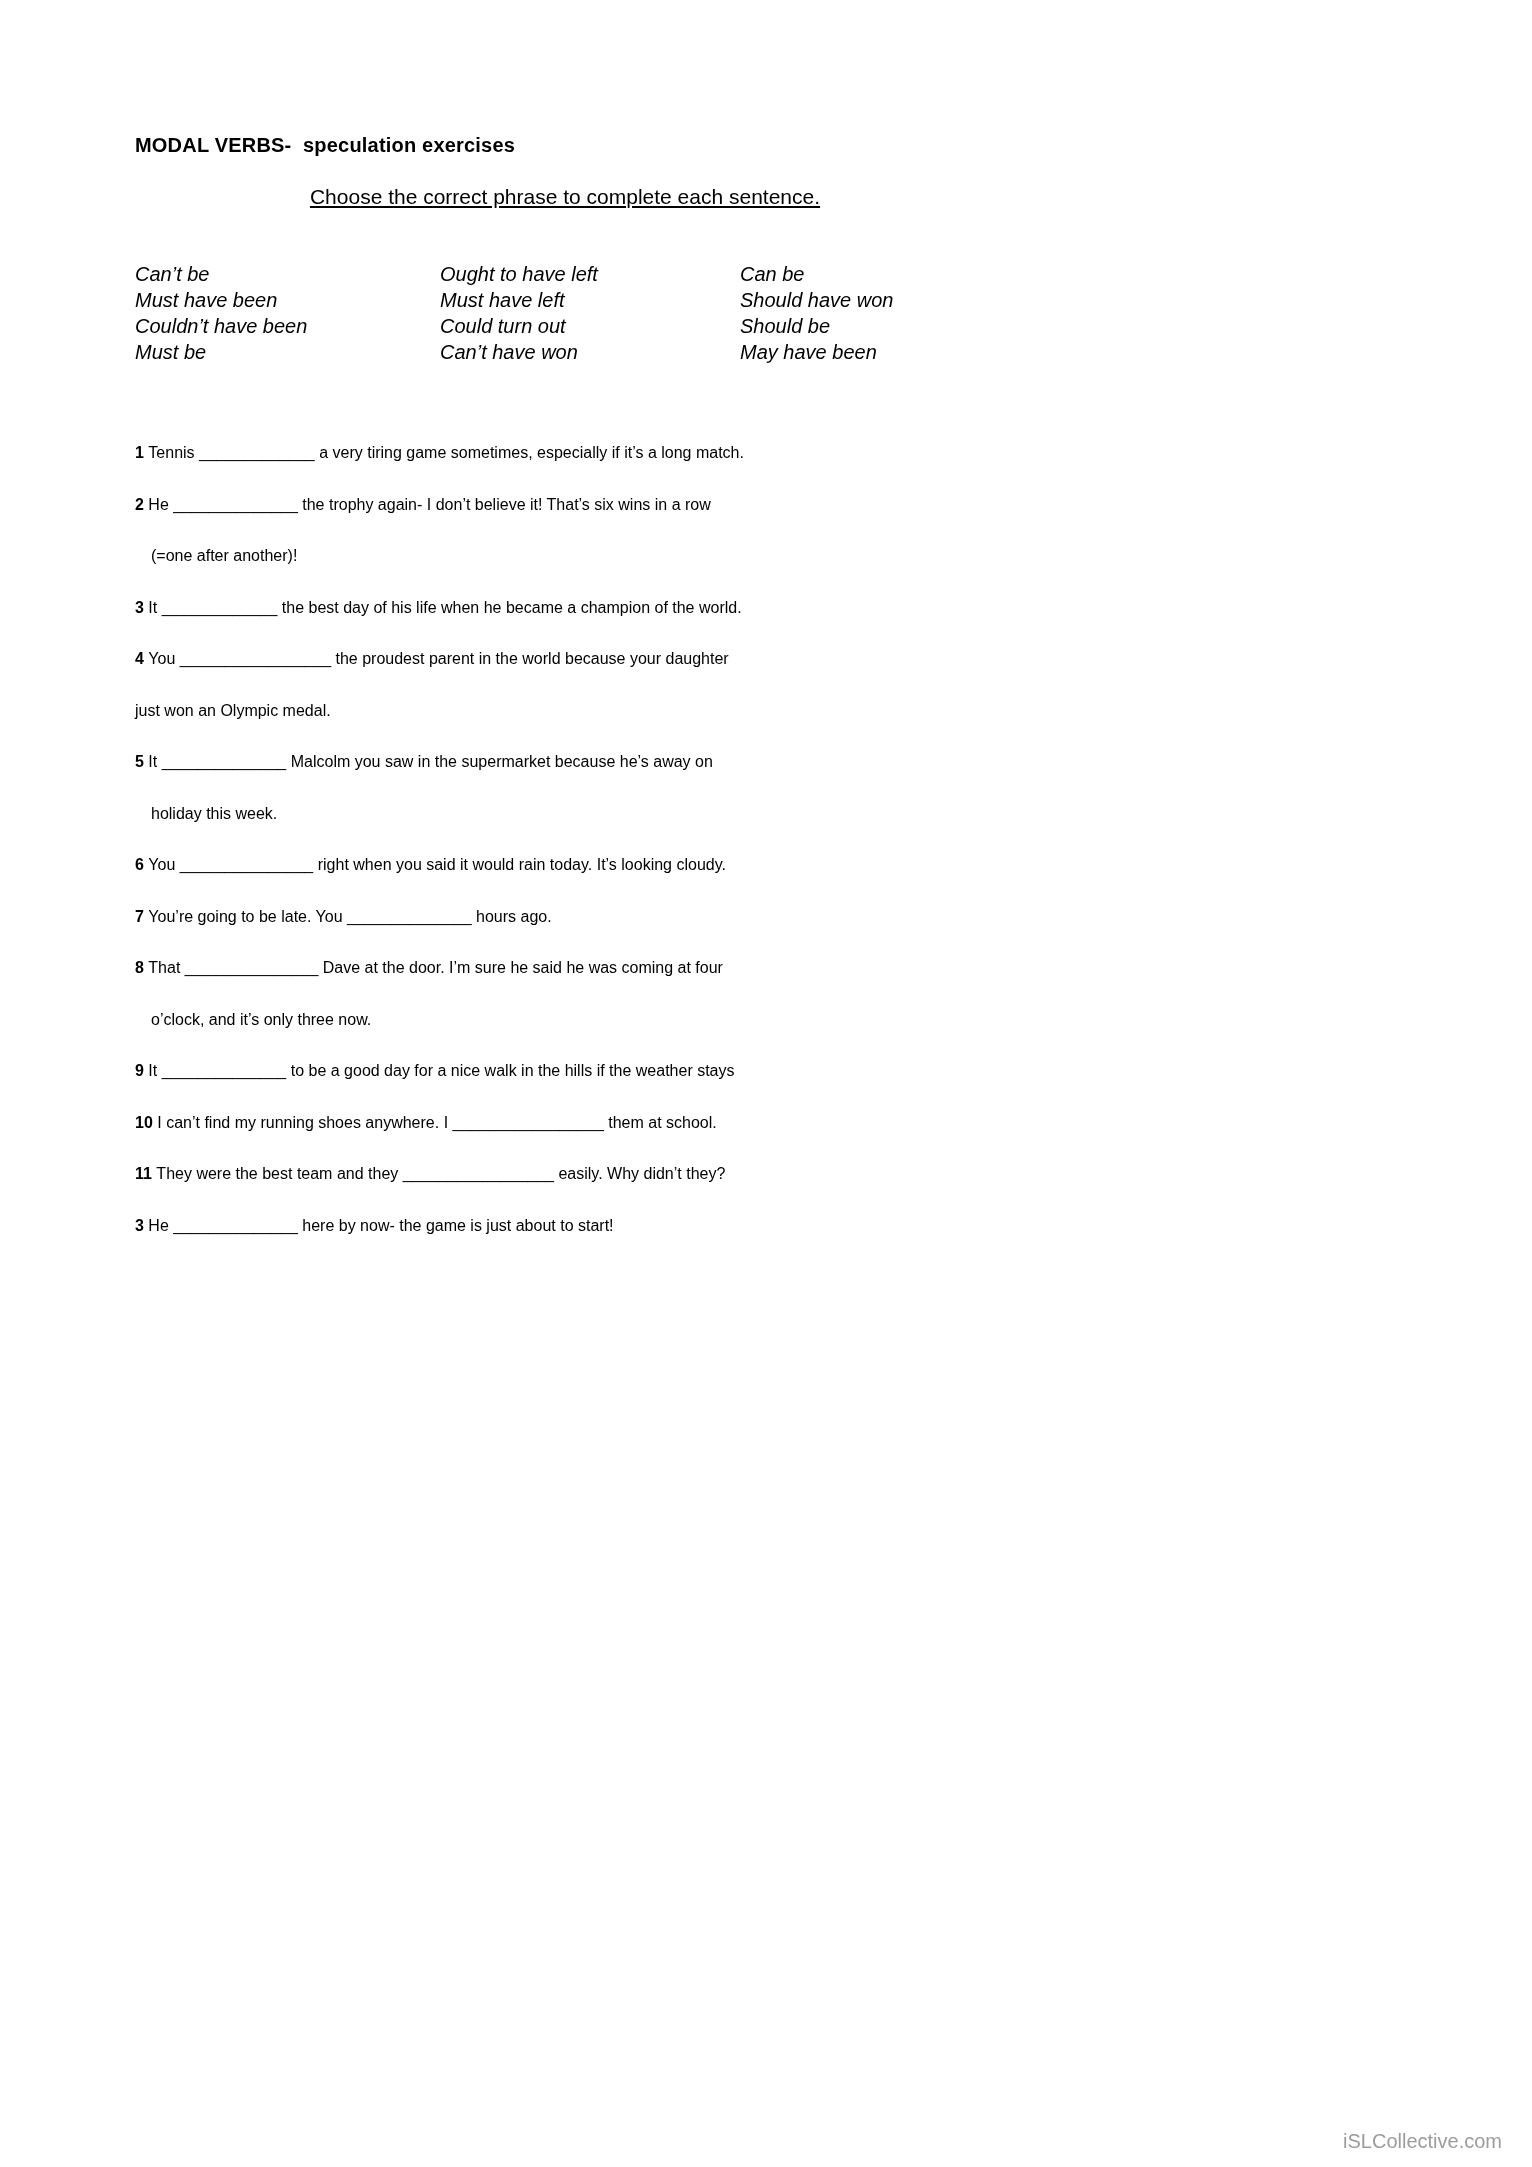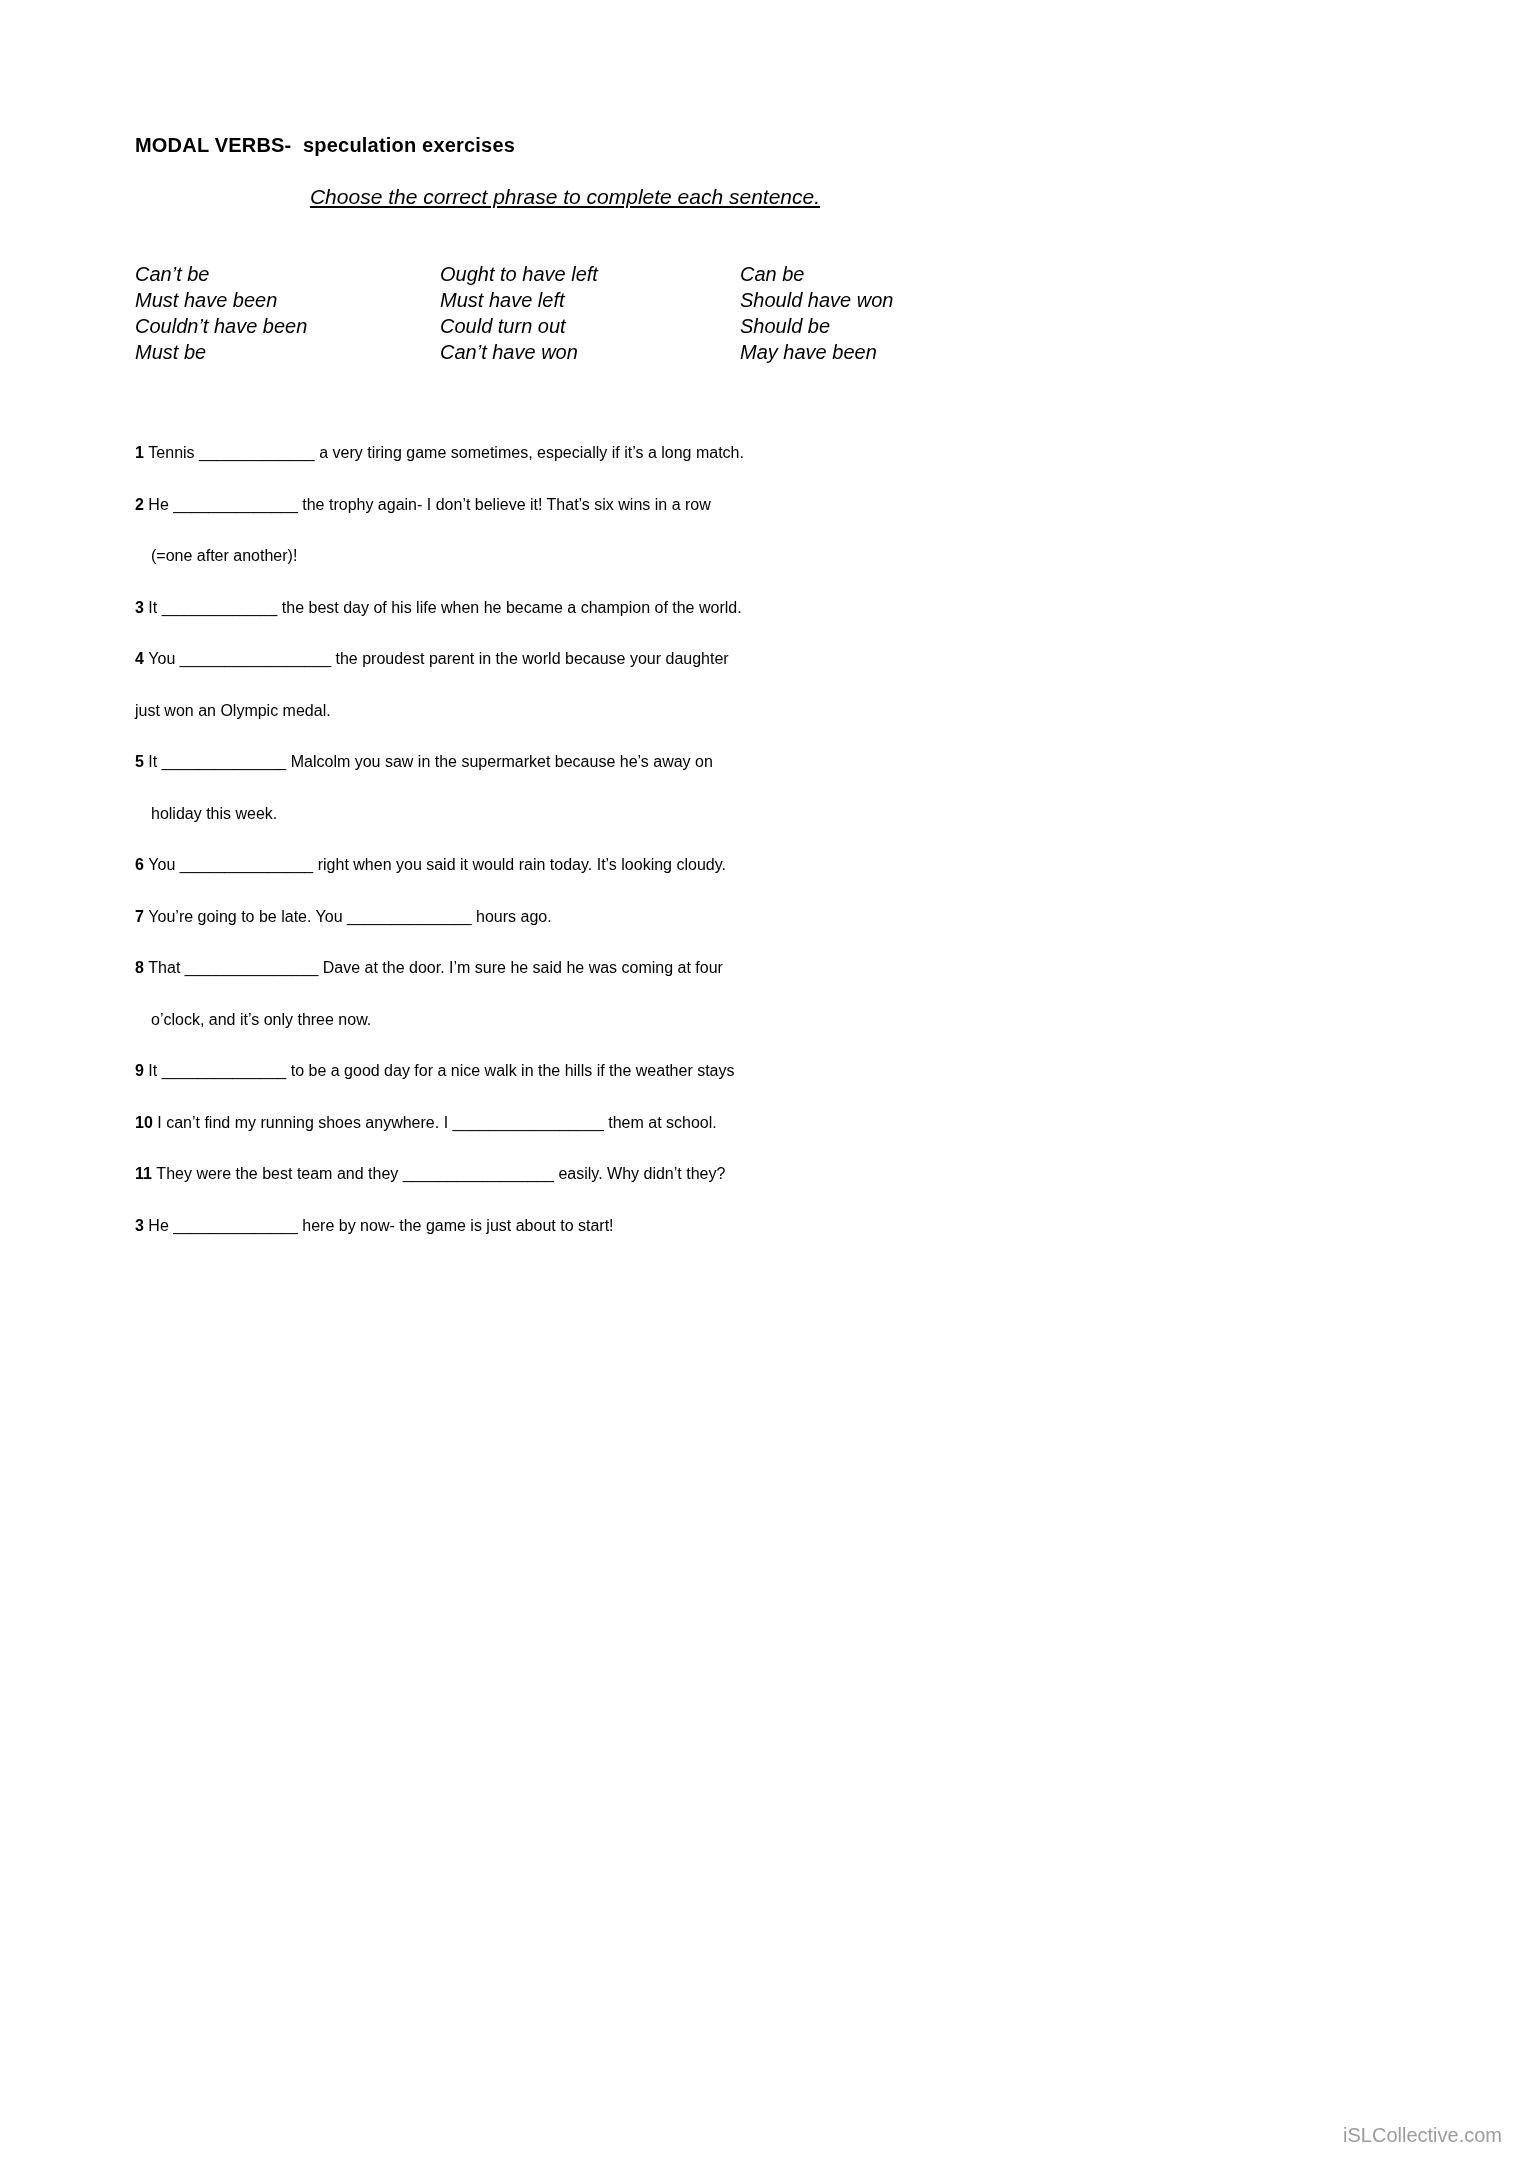"Choose the correct phrase to" .subtitle { font-style: italic -> none }
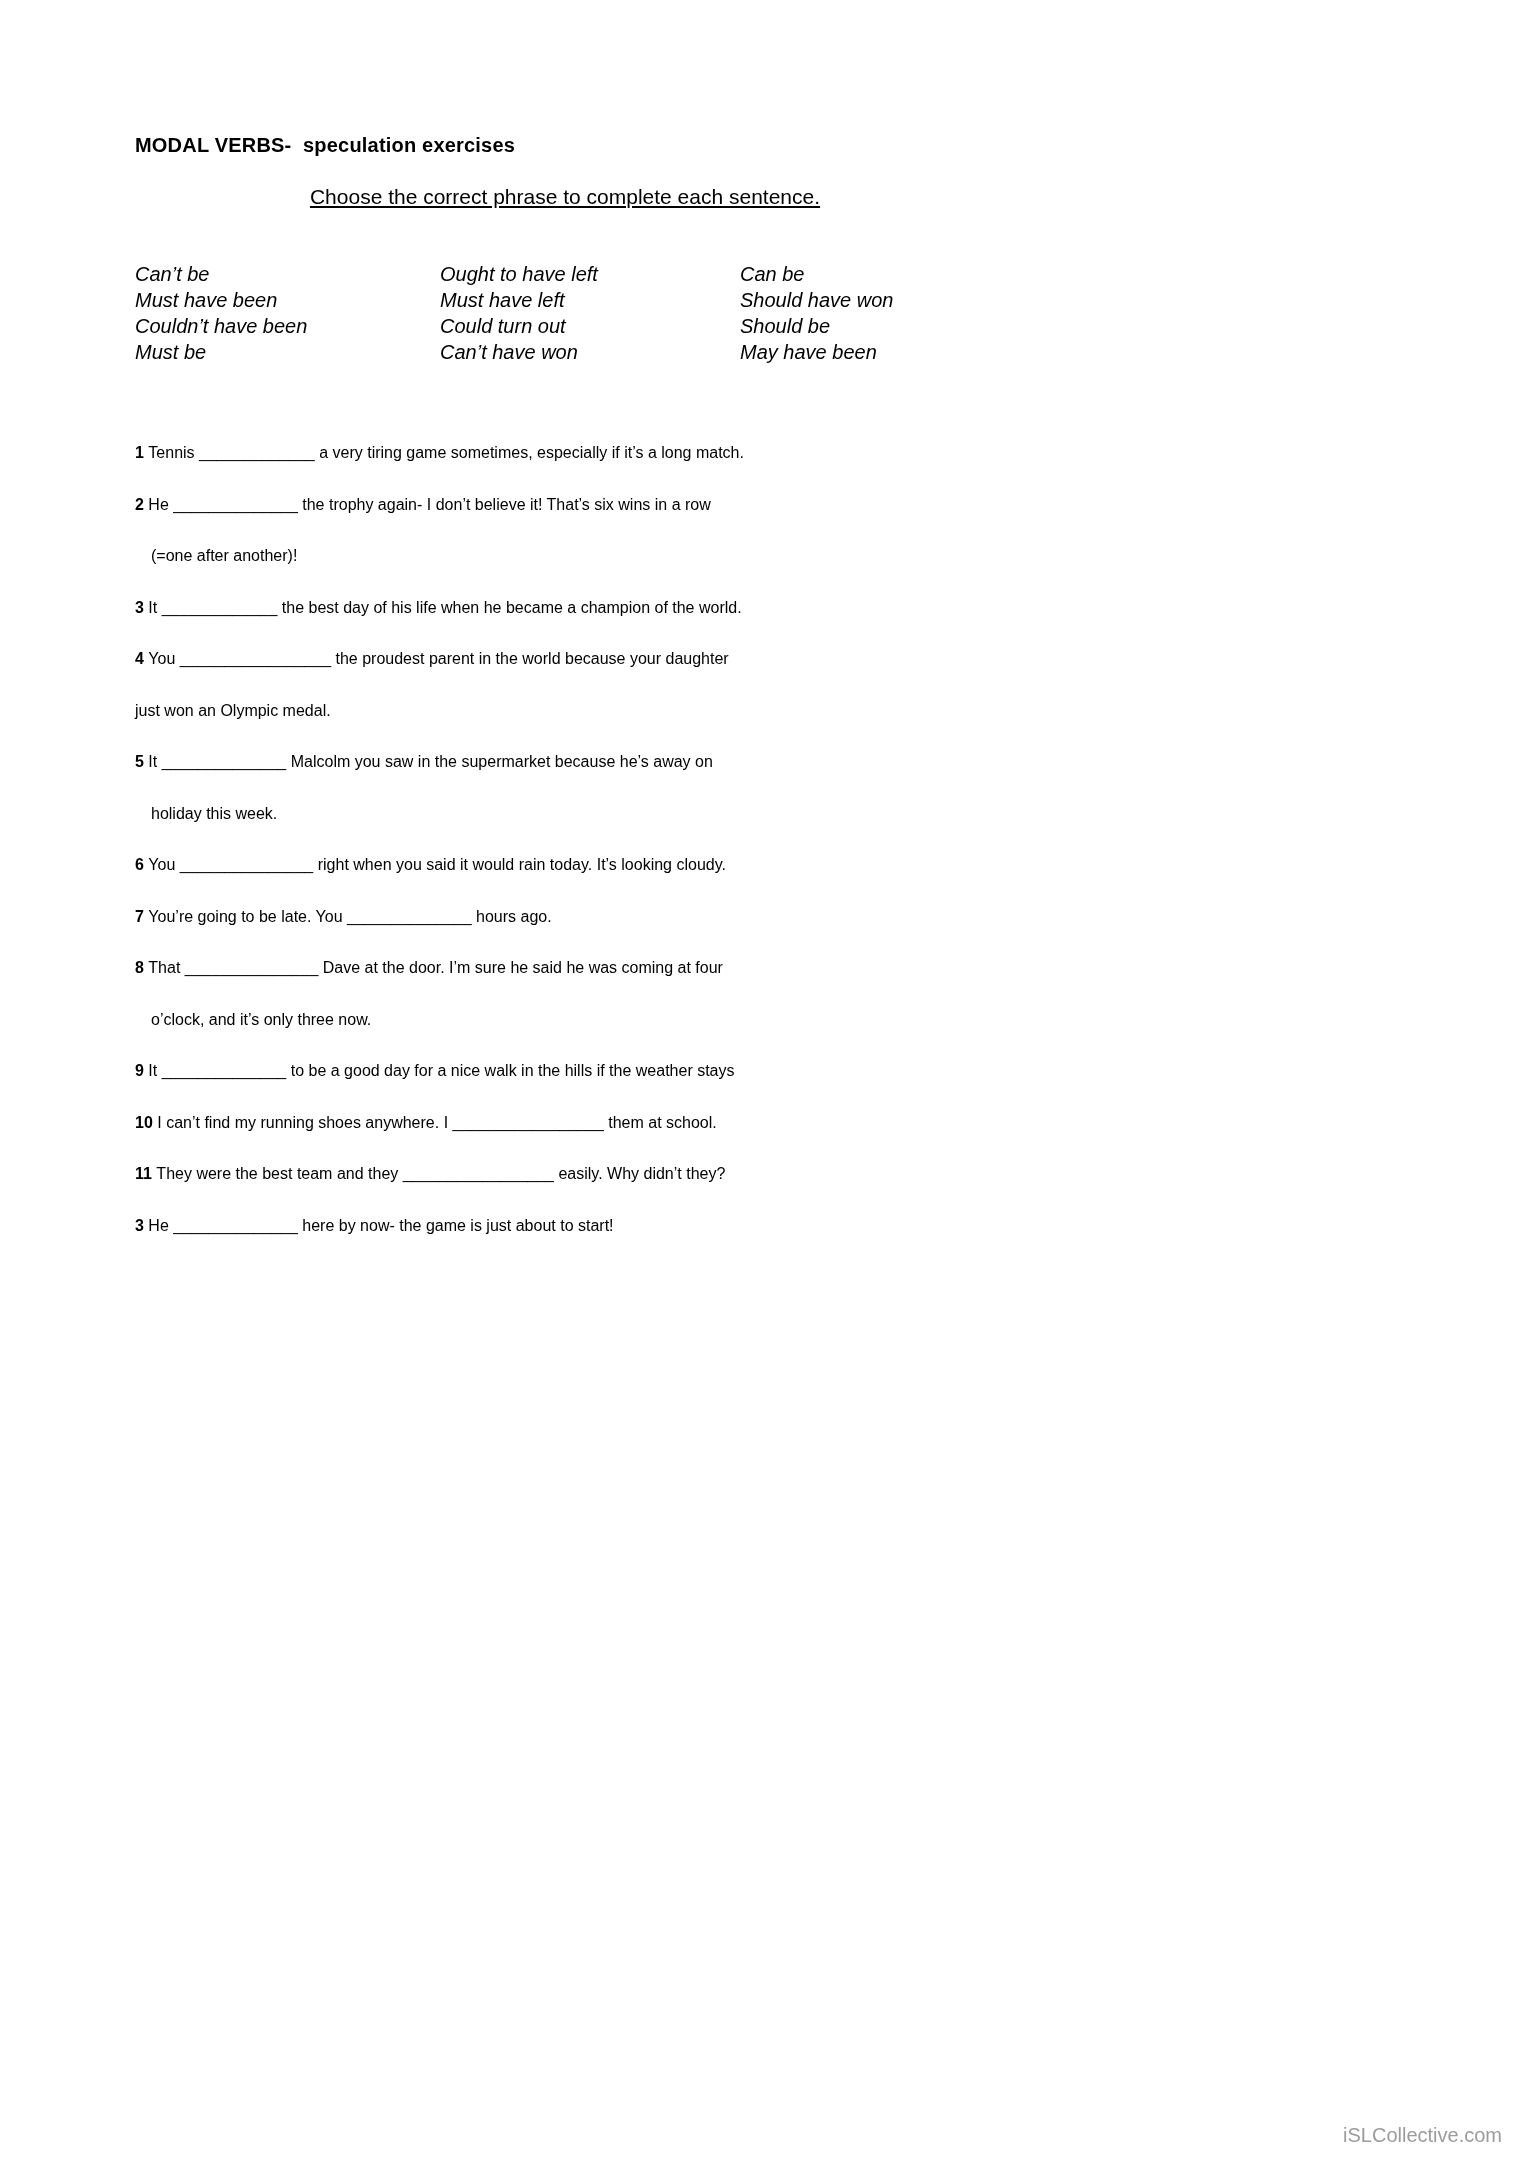"iSLCollective.com" .footer { bottom: 20px -> 14px }
